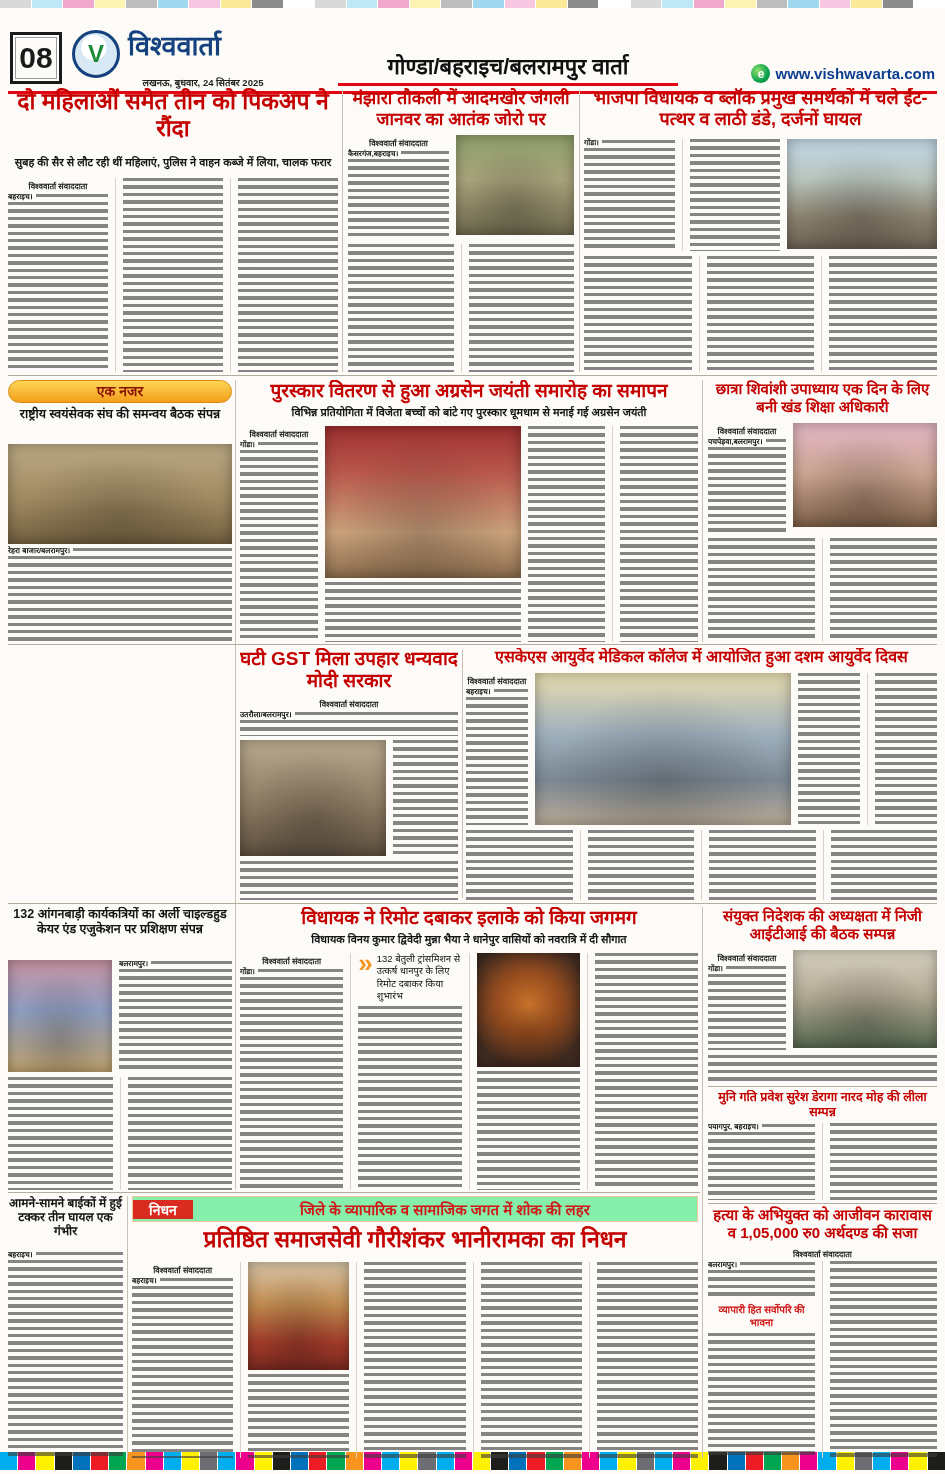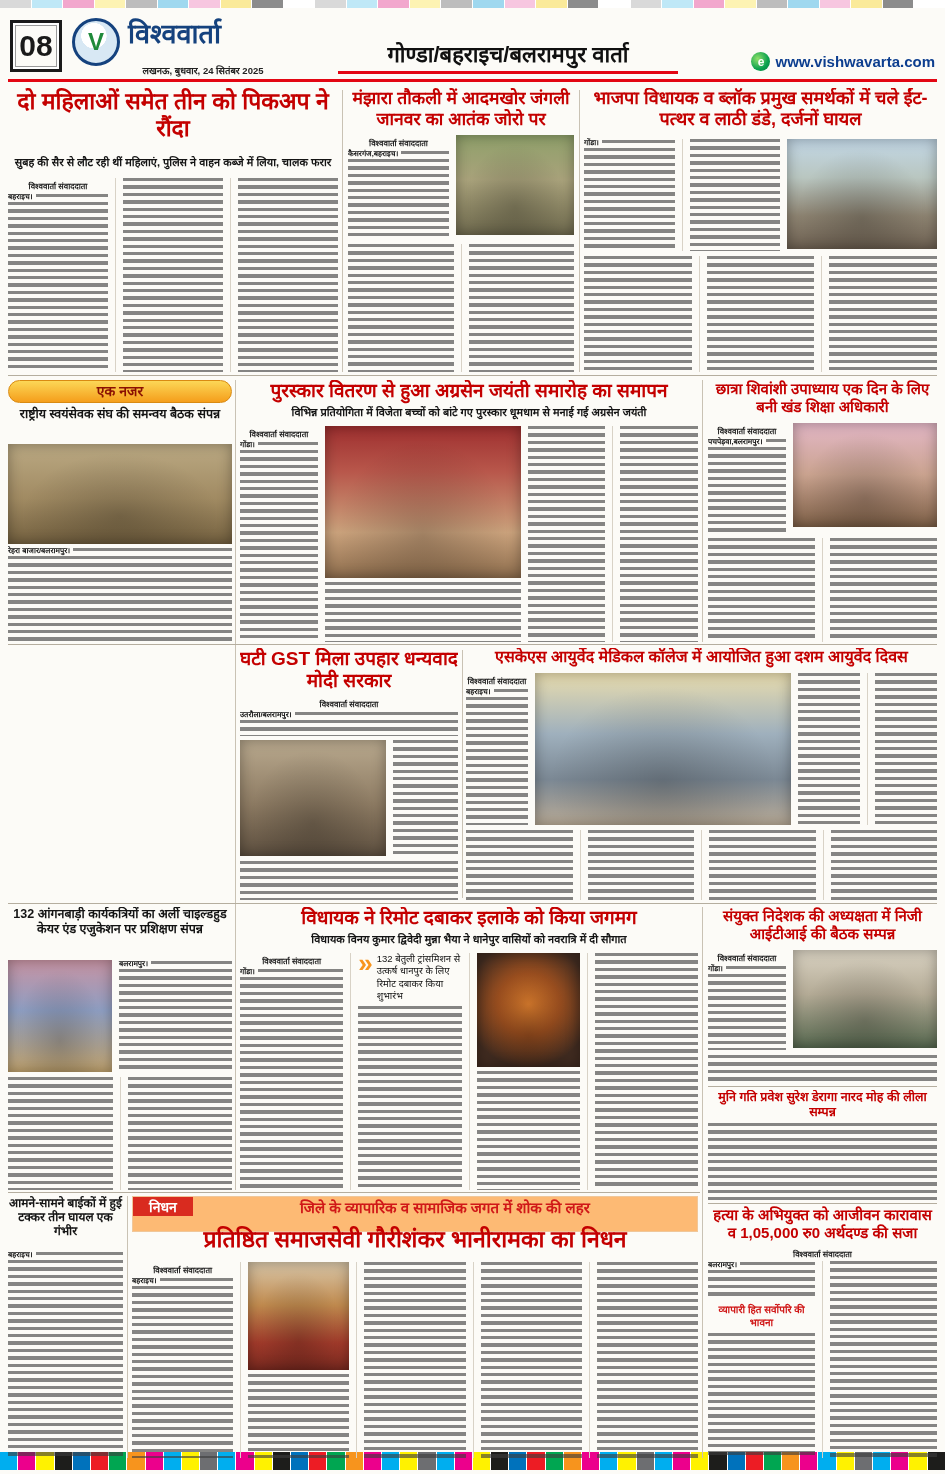"08" #header { top: 14px -> 26px }
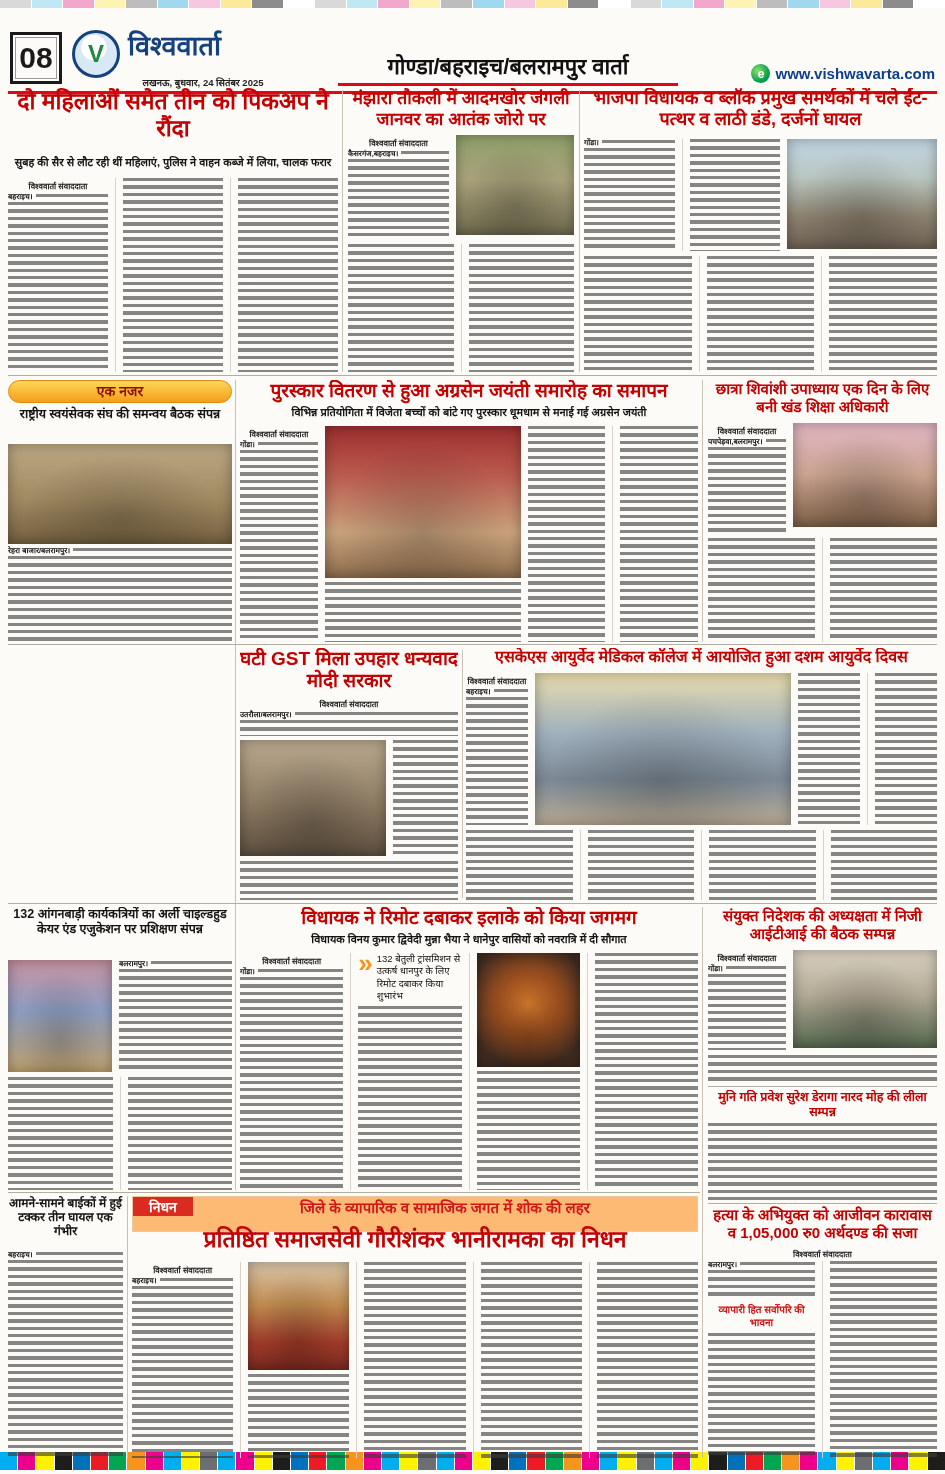"पयागपुर, बहराइच।" div.col { html: none -> <div> <div> <span>पयागपुर, बहराइच।</span> <span></span> </div> <div></div> </div> }
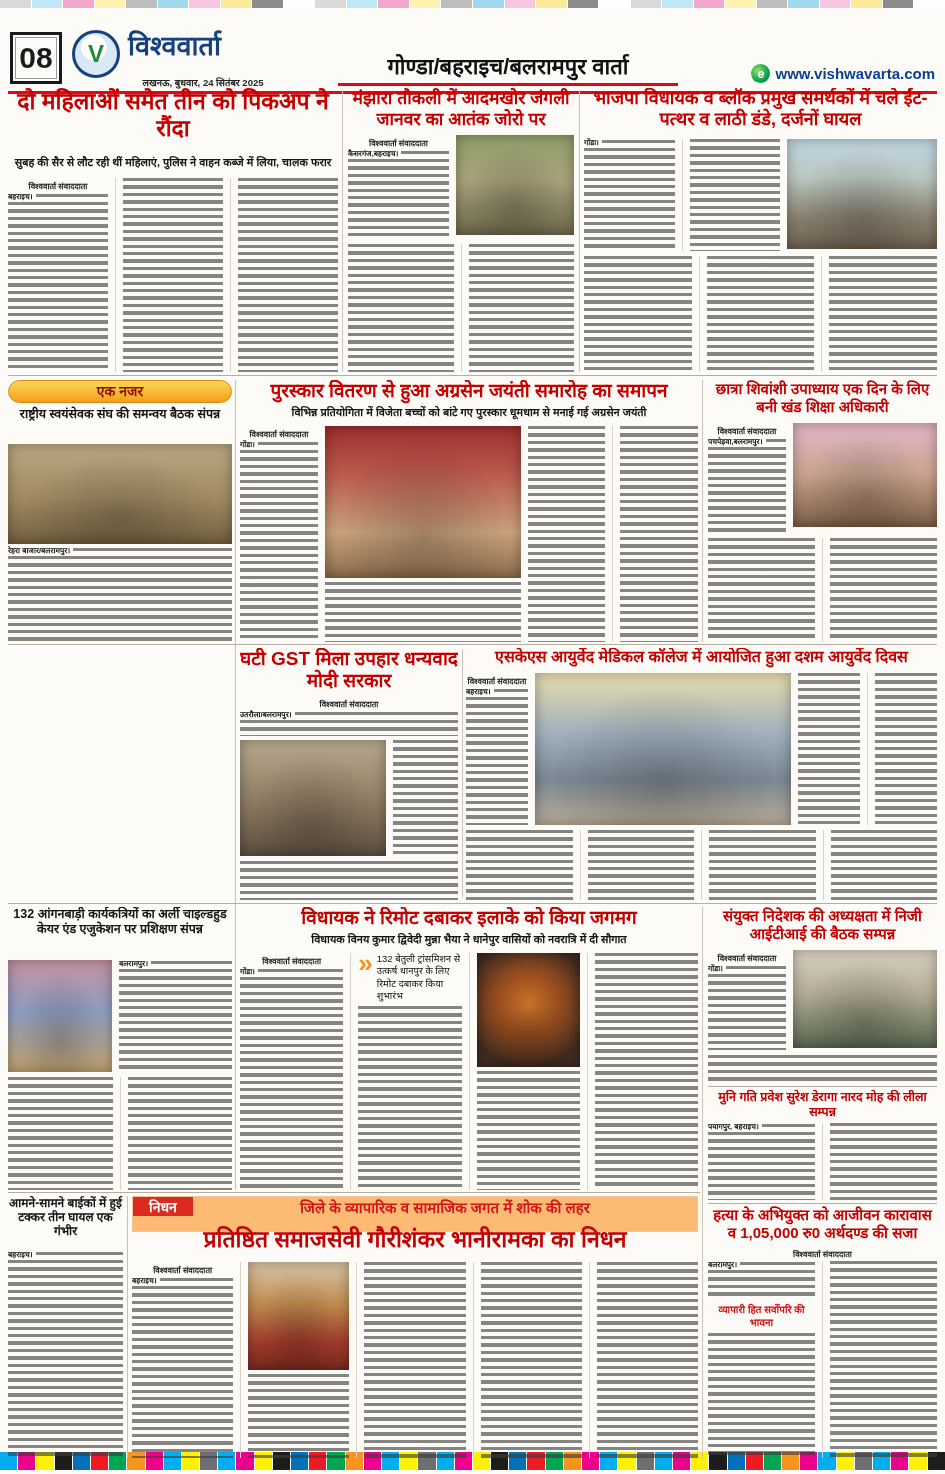"निधन" .nid-banner { align-items: flex-start -> center; background: #fdba74 -> #86efac; height: 36px -> 26px }
